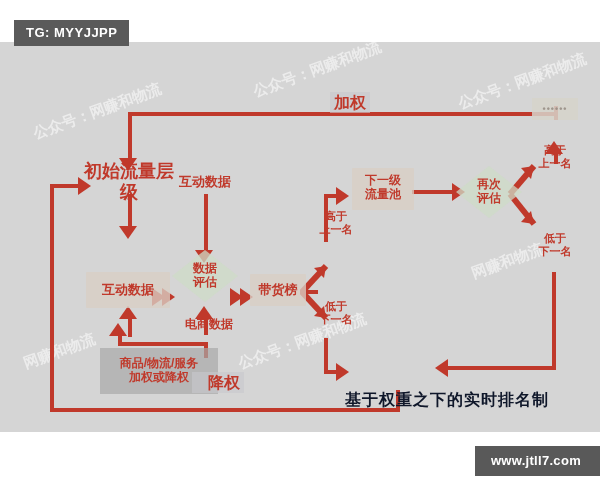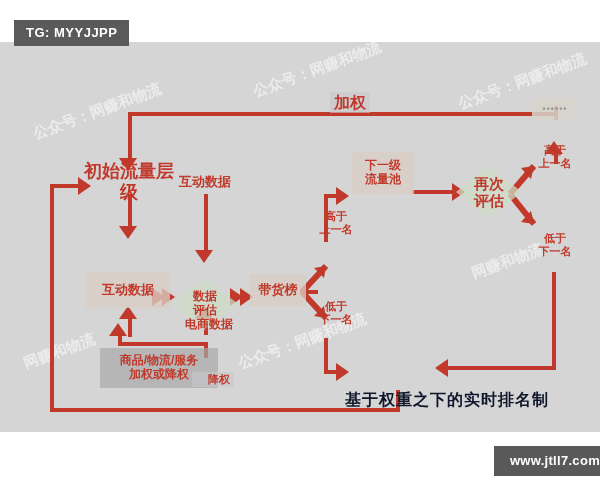"下一级" div.node { font-family: none -> Liberation Mono, monospace; top: 110px -> 126px }
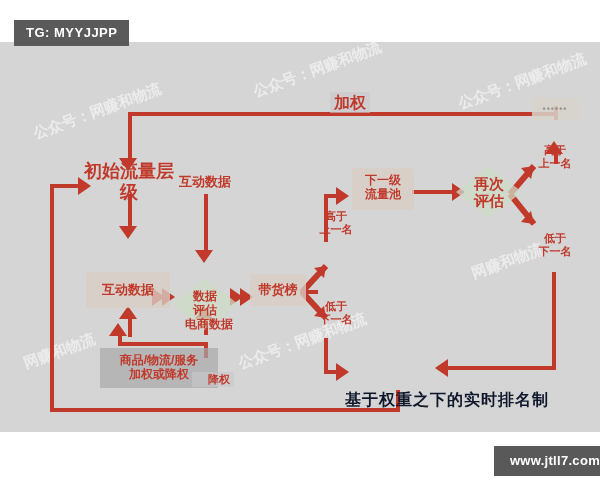"再次" div.diamond { font-size: 15px -> 12px }
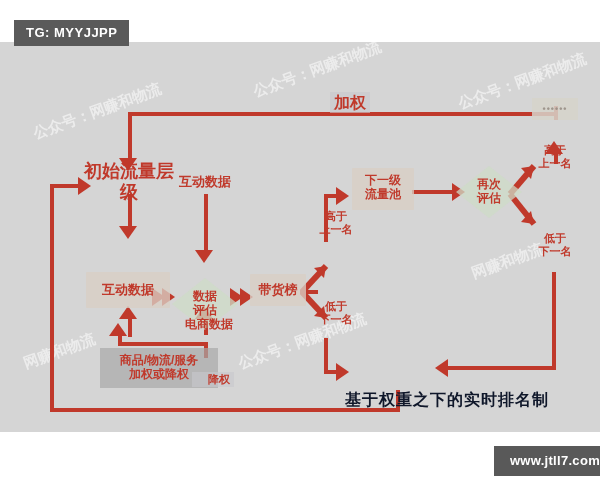"数据" div.diamond { top: 236px -> 208px }
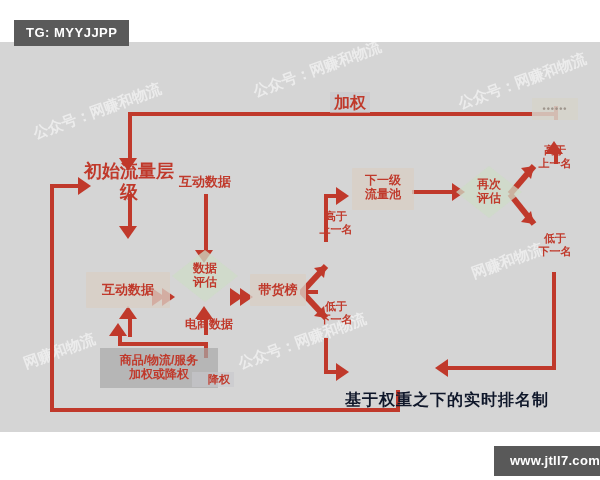"商品/物流/服务" div.node { height: 40px -> 46px }
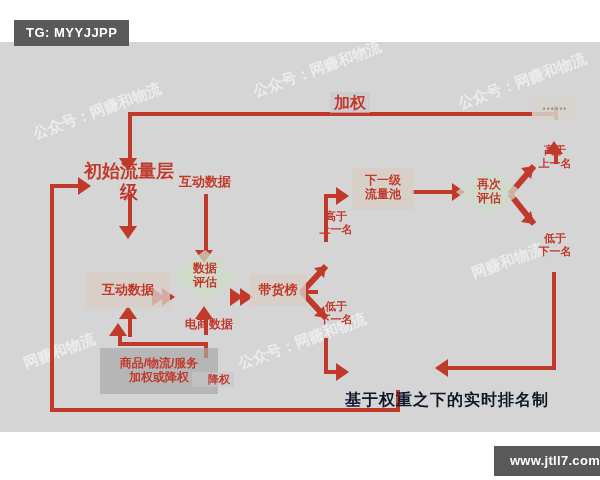"降权" div.lbl { font-size: 11px -> 16px }
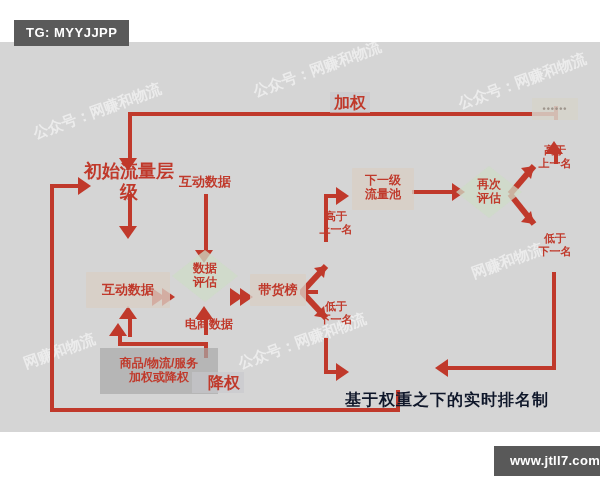"www.jtll7.com" .url-bar { padding: 7px 0 8px 16px -> 7px 19px 8px 16px }
